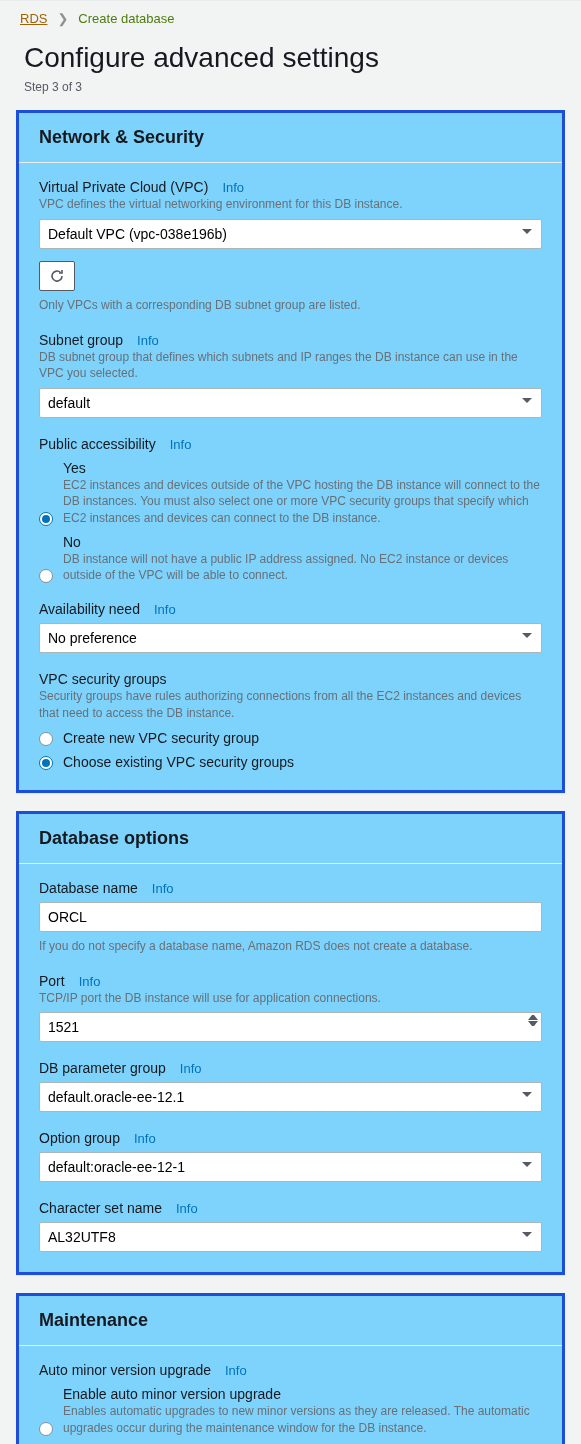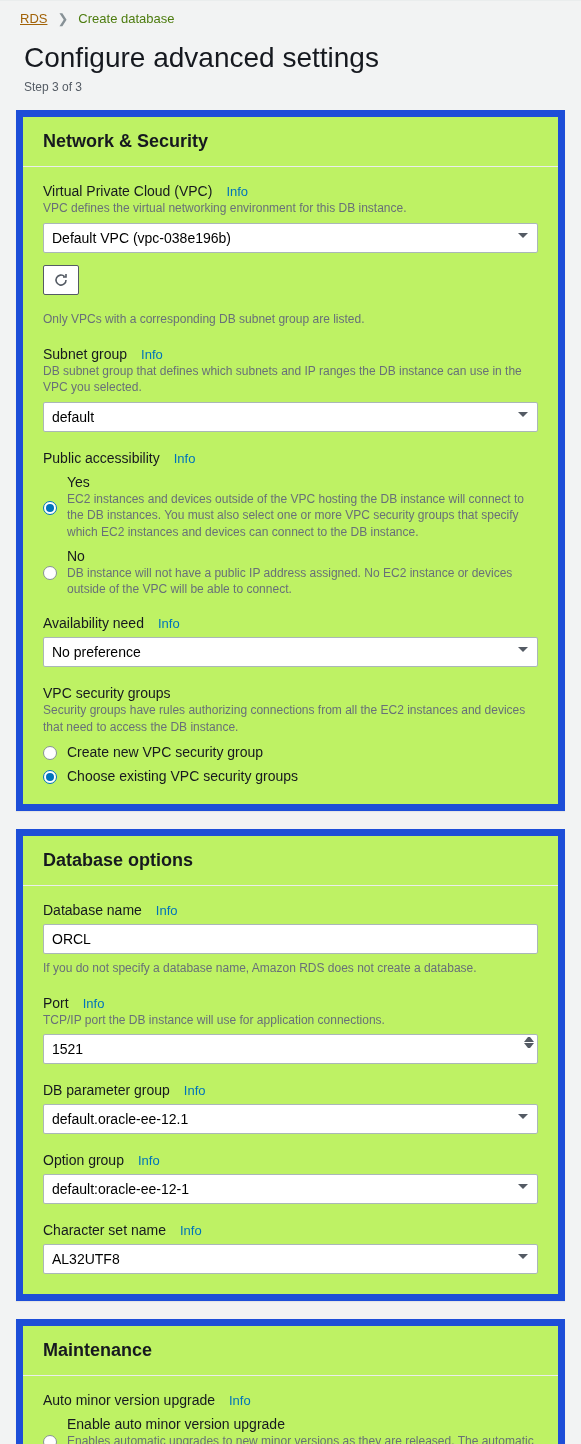"Network & Security" .panel { background: #bef264 -> #7dd3fc; border: 7px solid #1d4ed8 -> 3px solid #1d4ed8 }
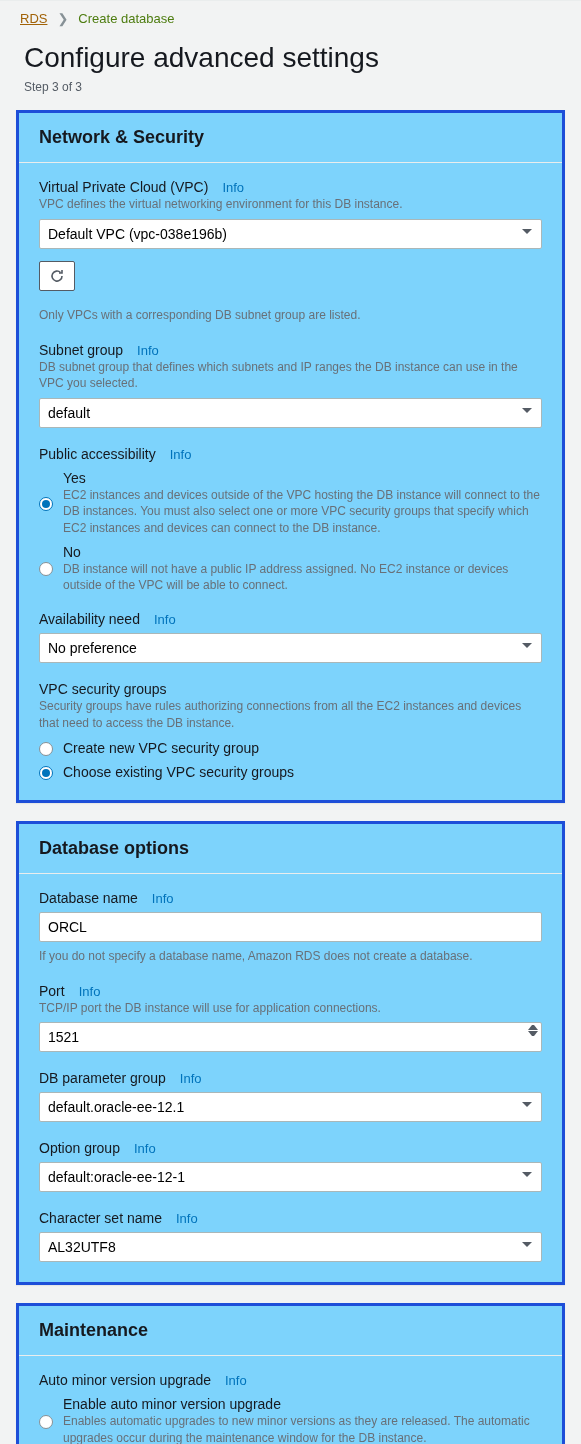"Only VPCs with a corresponding" div.desc { margin-top: 16px -> 6px }
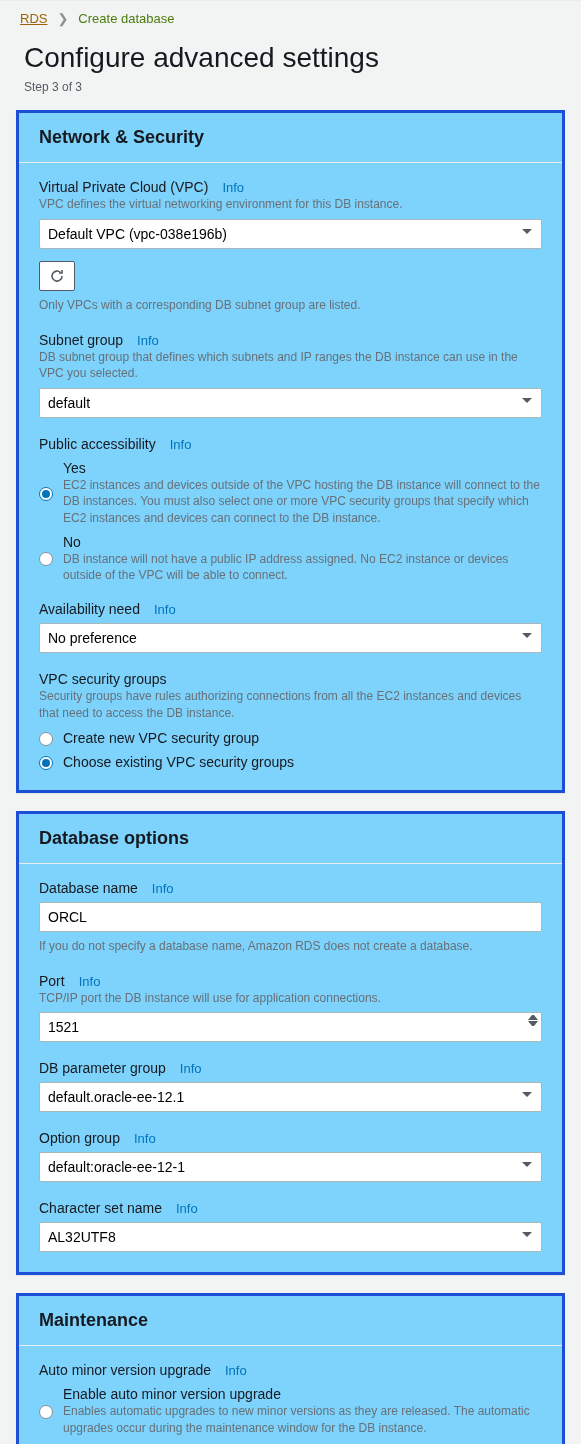"Yes" .radio-item { align-items: center -> flex-end }
